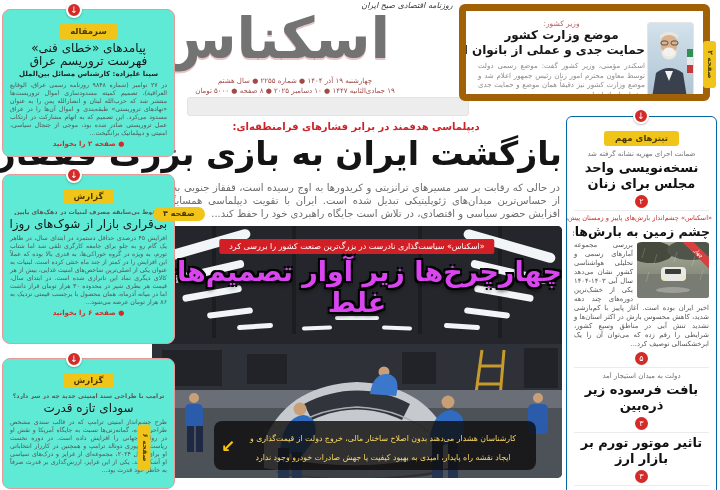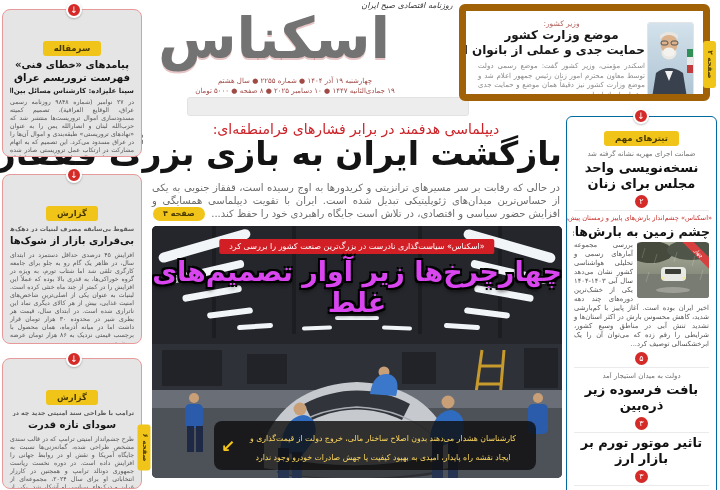"سرمقاله" .lbox { background: #e5e5e5 -> #5eead4; padding: 26px 7px 4px -> 9px 7px 4px; width: 140px -> 173px }
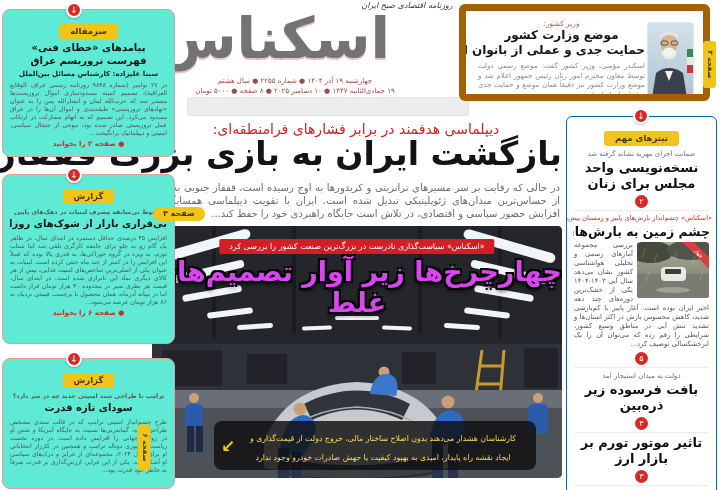"پیامدهای «خطای فنی» فهرست تروریسم" .l-head { font-size: 10px -> 12px; font-weight: bold -> normal }
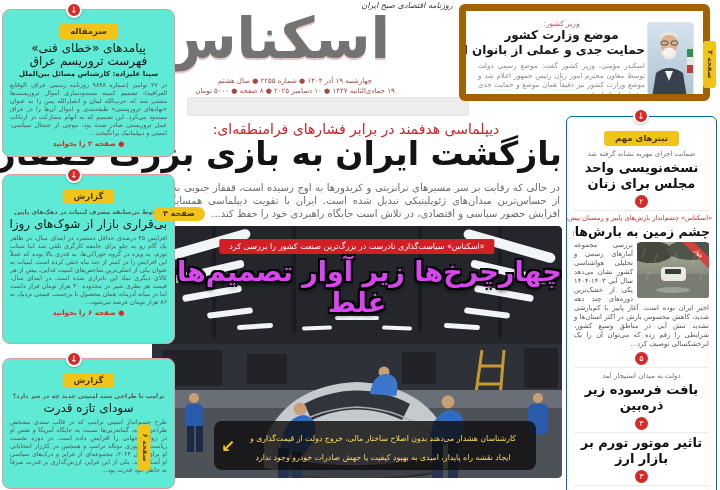"دیپلماسی هدفمند در برابر فشارهای" .lead-kicker { font-size: 14px -> 10px; font-weight: normal -> bold }
